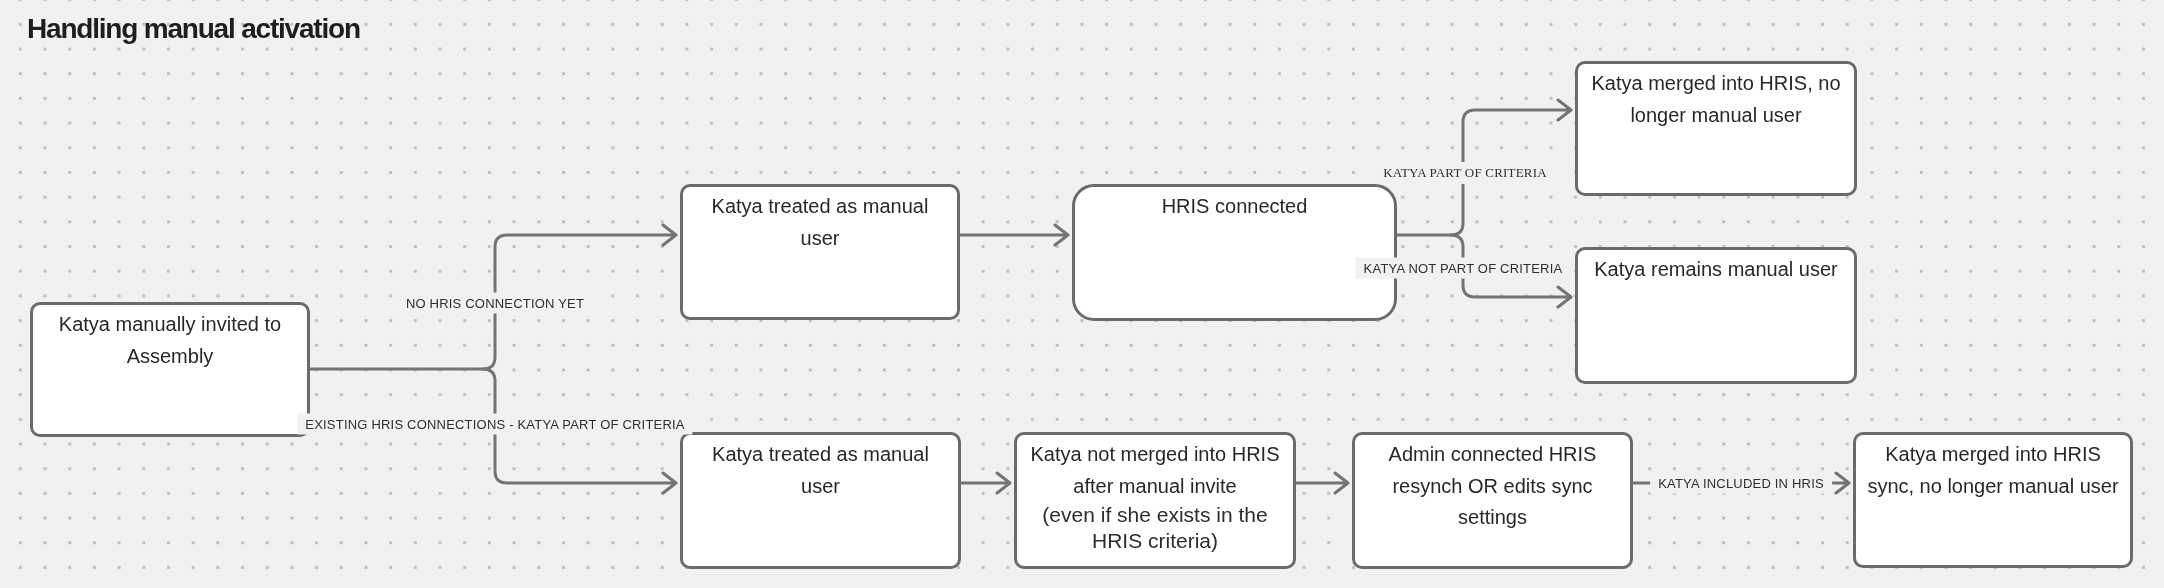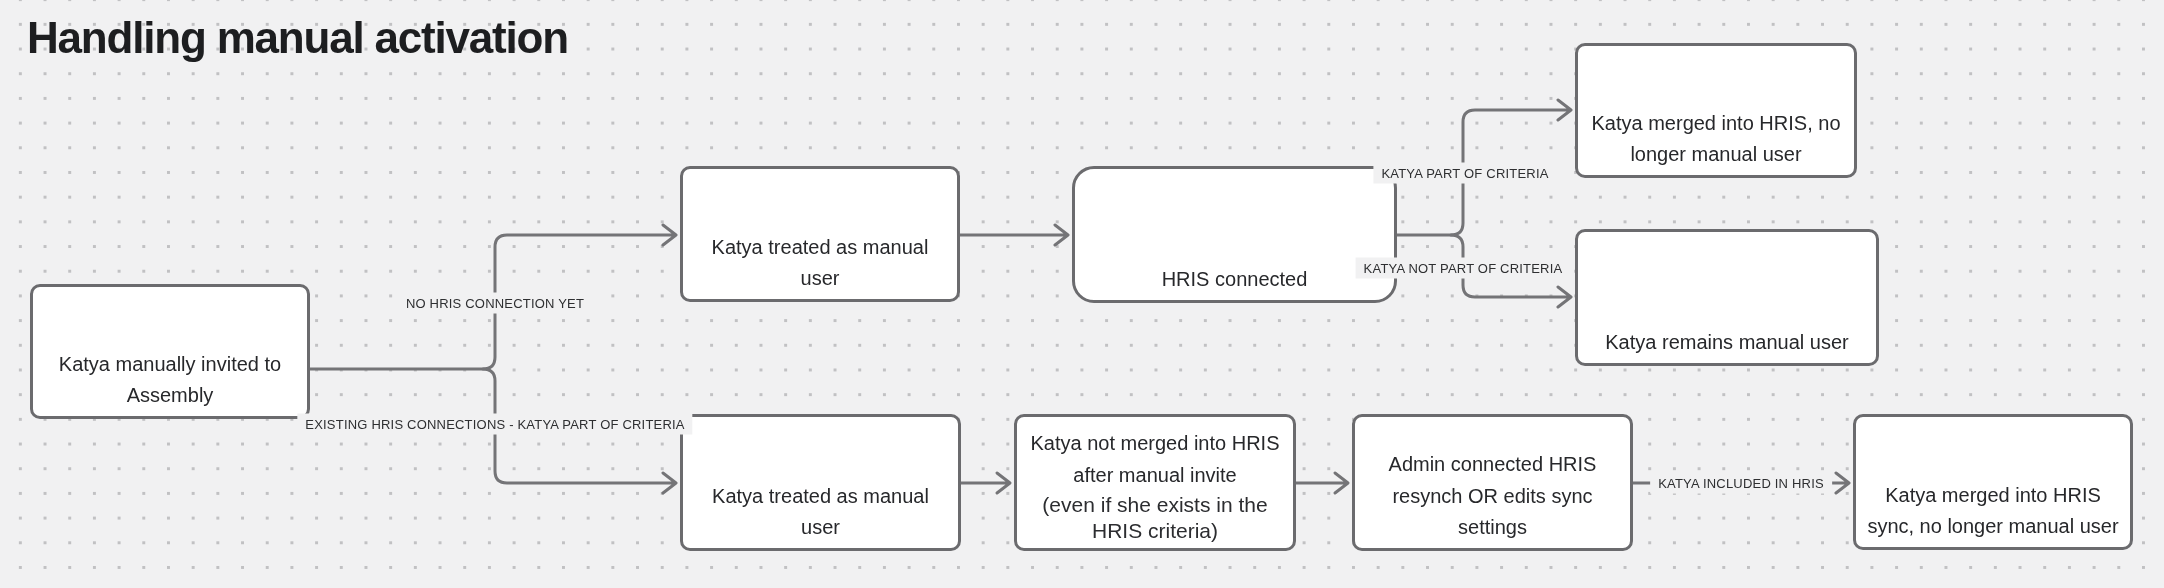"Handling manual activation" .title { font-size: 44px -> 28px }
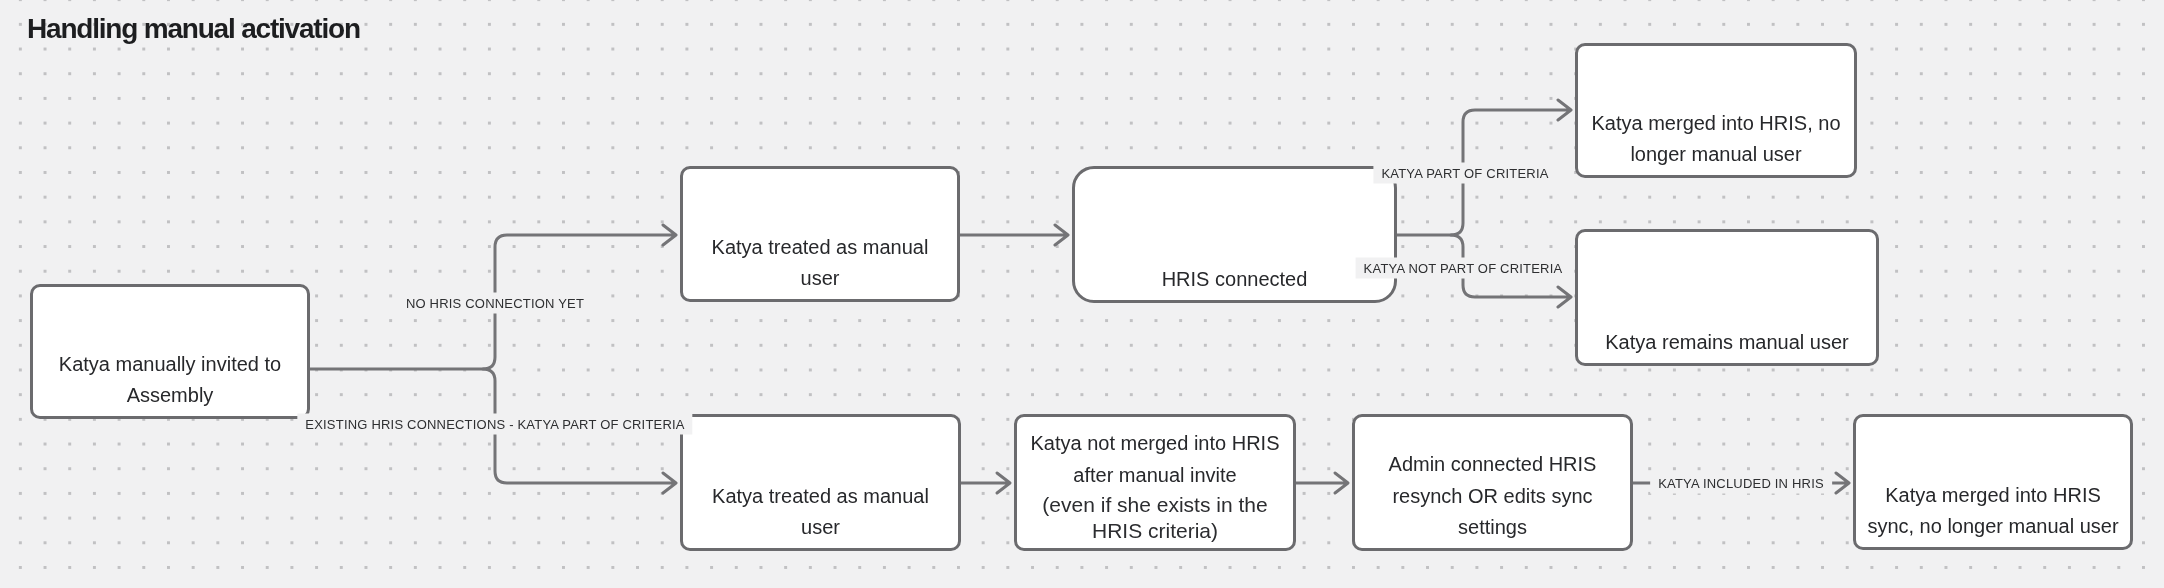"Katya merged into HRIS, no" .node { justify-content: flex-end -> flex-start; margin-top: none -> 18px }
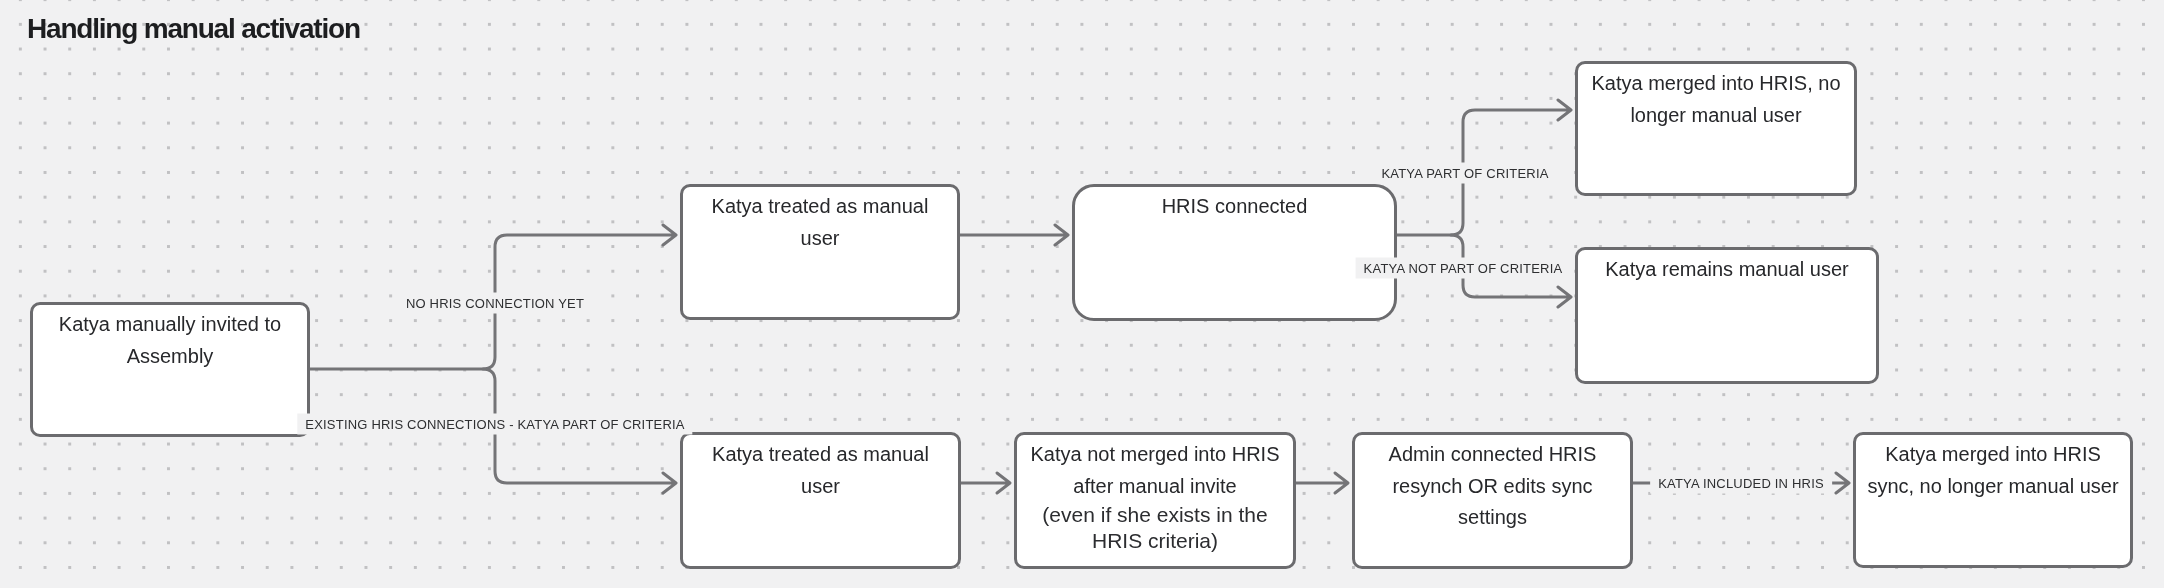"KATYA PART OF CRITERIA" #el-part { font-family: none -> Liberation Serif, serif }
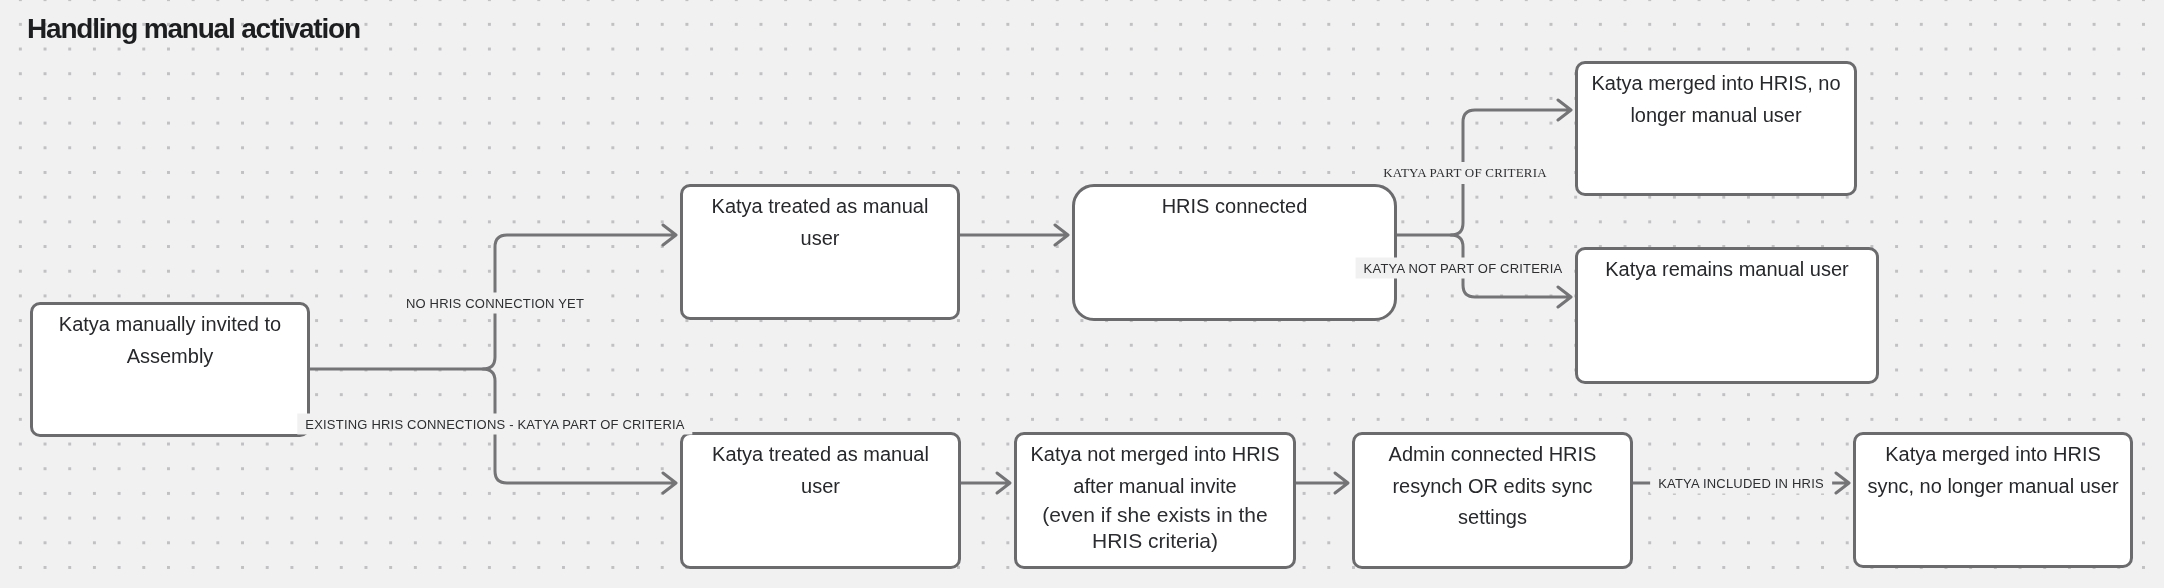"Katya remains manual user" #n-remains { width: 304px -> 282px }
